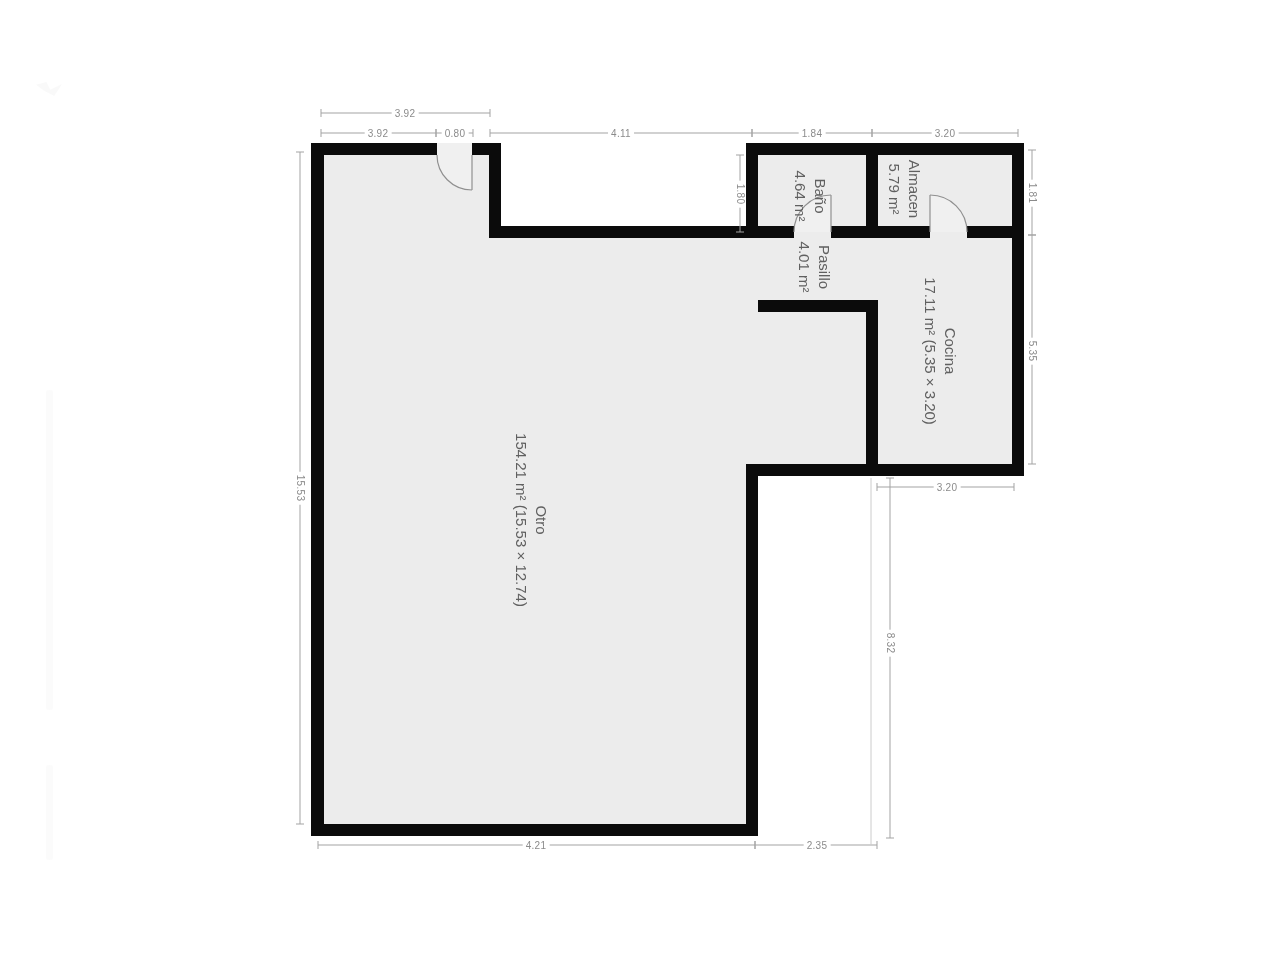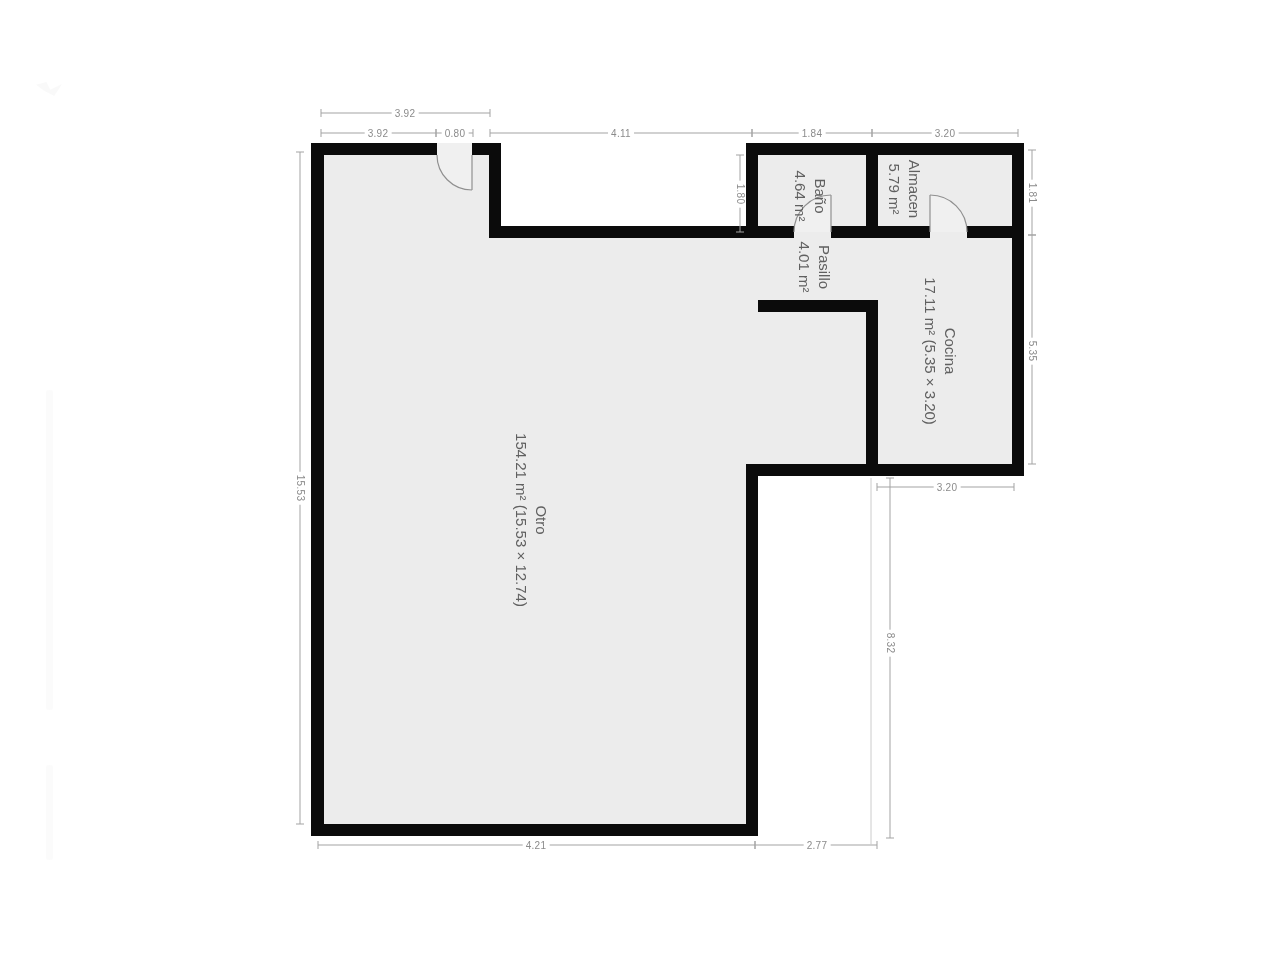"2.77" div.dlab { text: 2.77 -> 2.35 }
